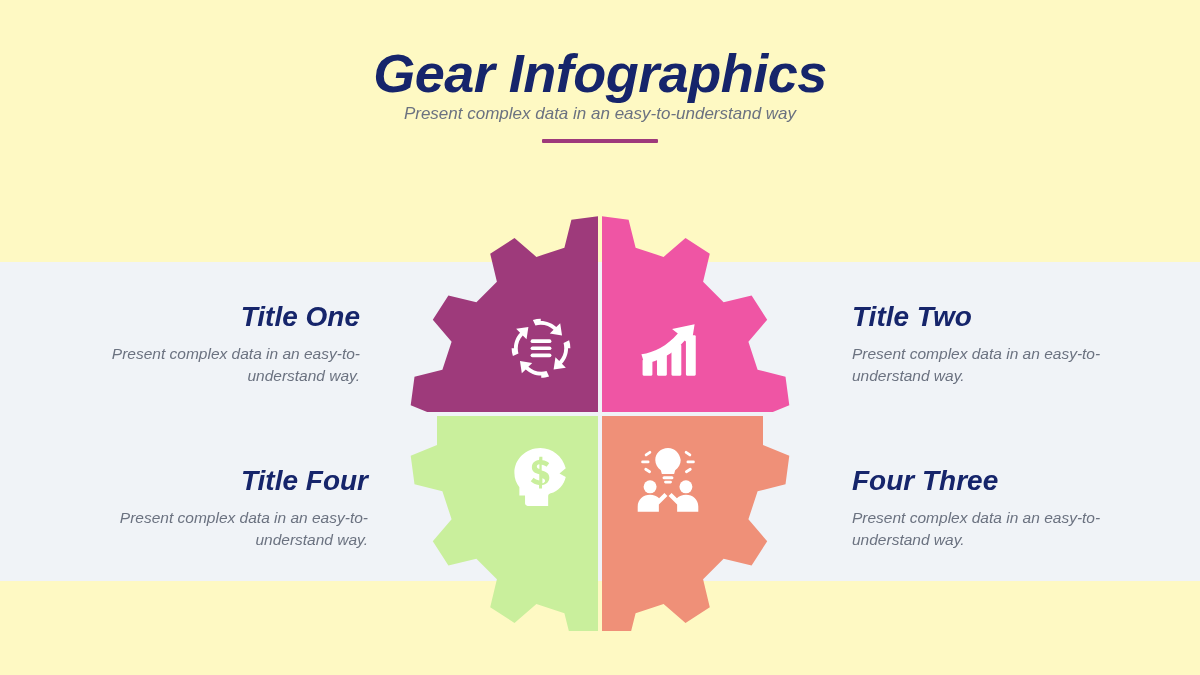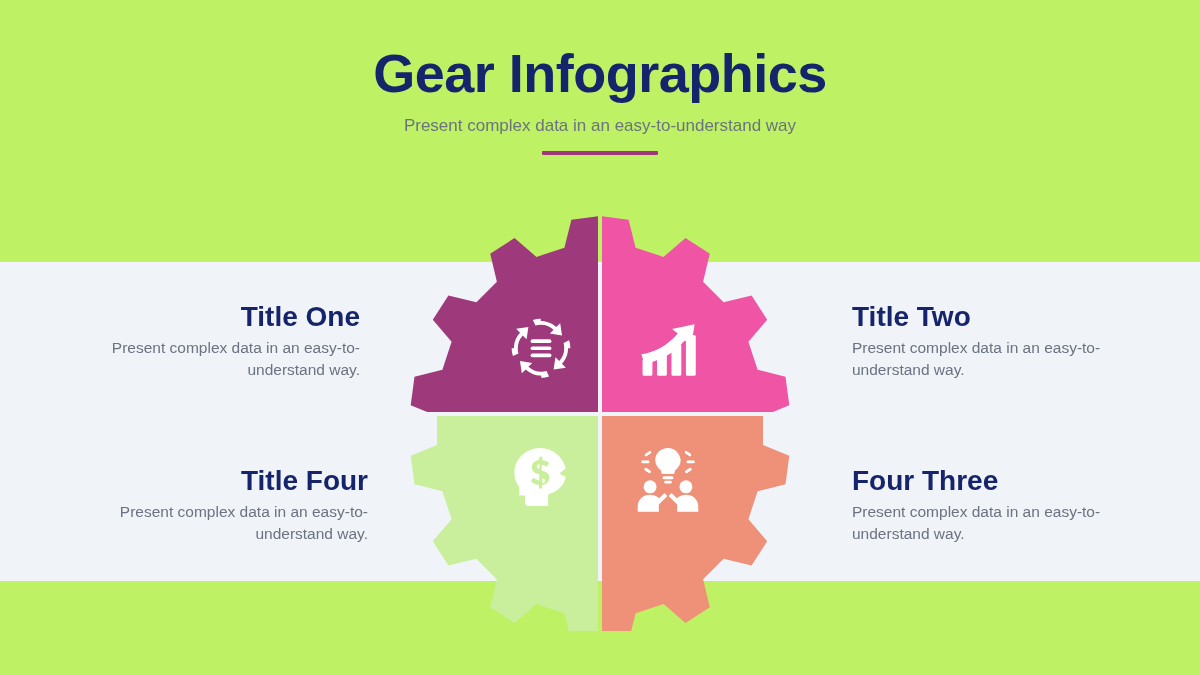"Gear Infographics" #slide { background: #bef264 -> #fef9c3; font-style: none -> italic }
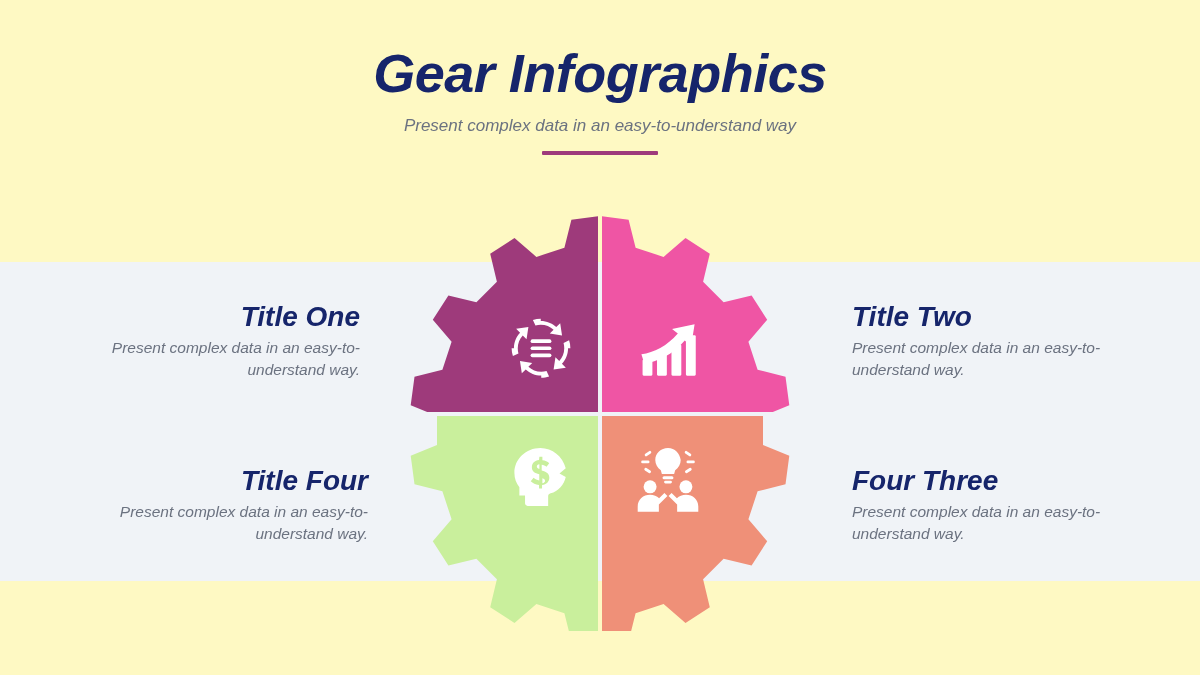"Present complex data in an easy-to-understand way" .subtitle { margin-top: 14px -> 2px }
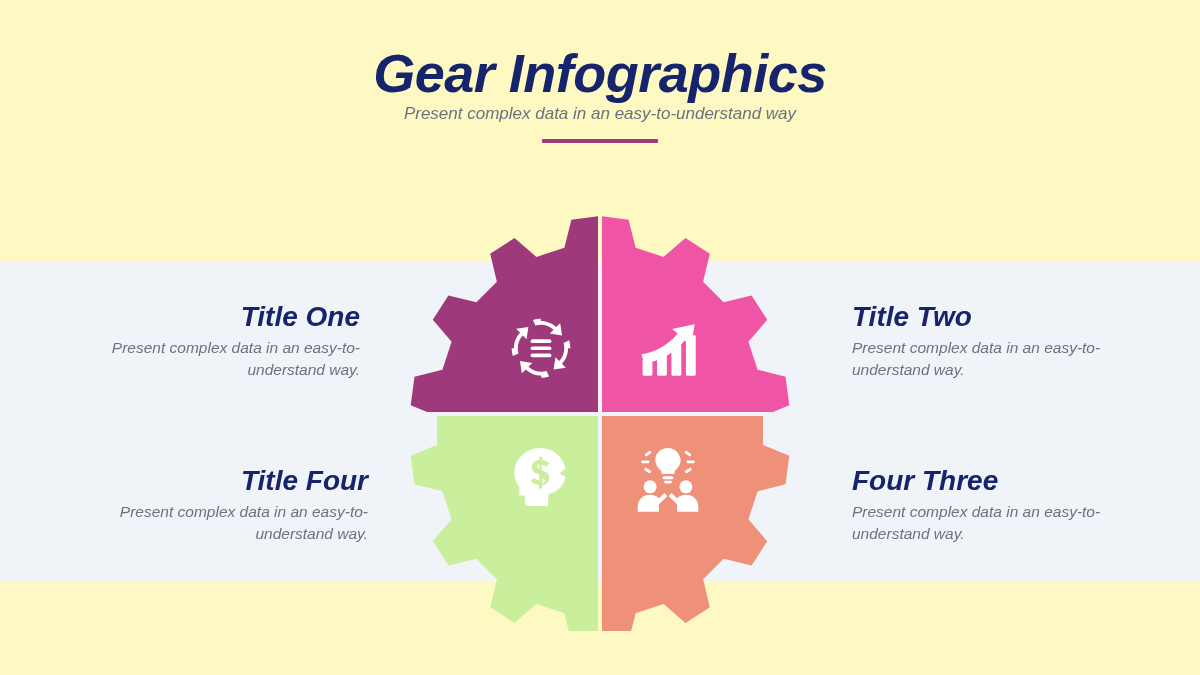"Present complex data in an easy-to-understand way." .block .b-body { margin-top: 3px -> 9px }
